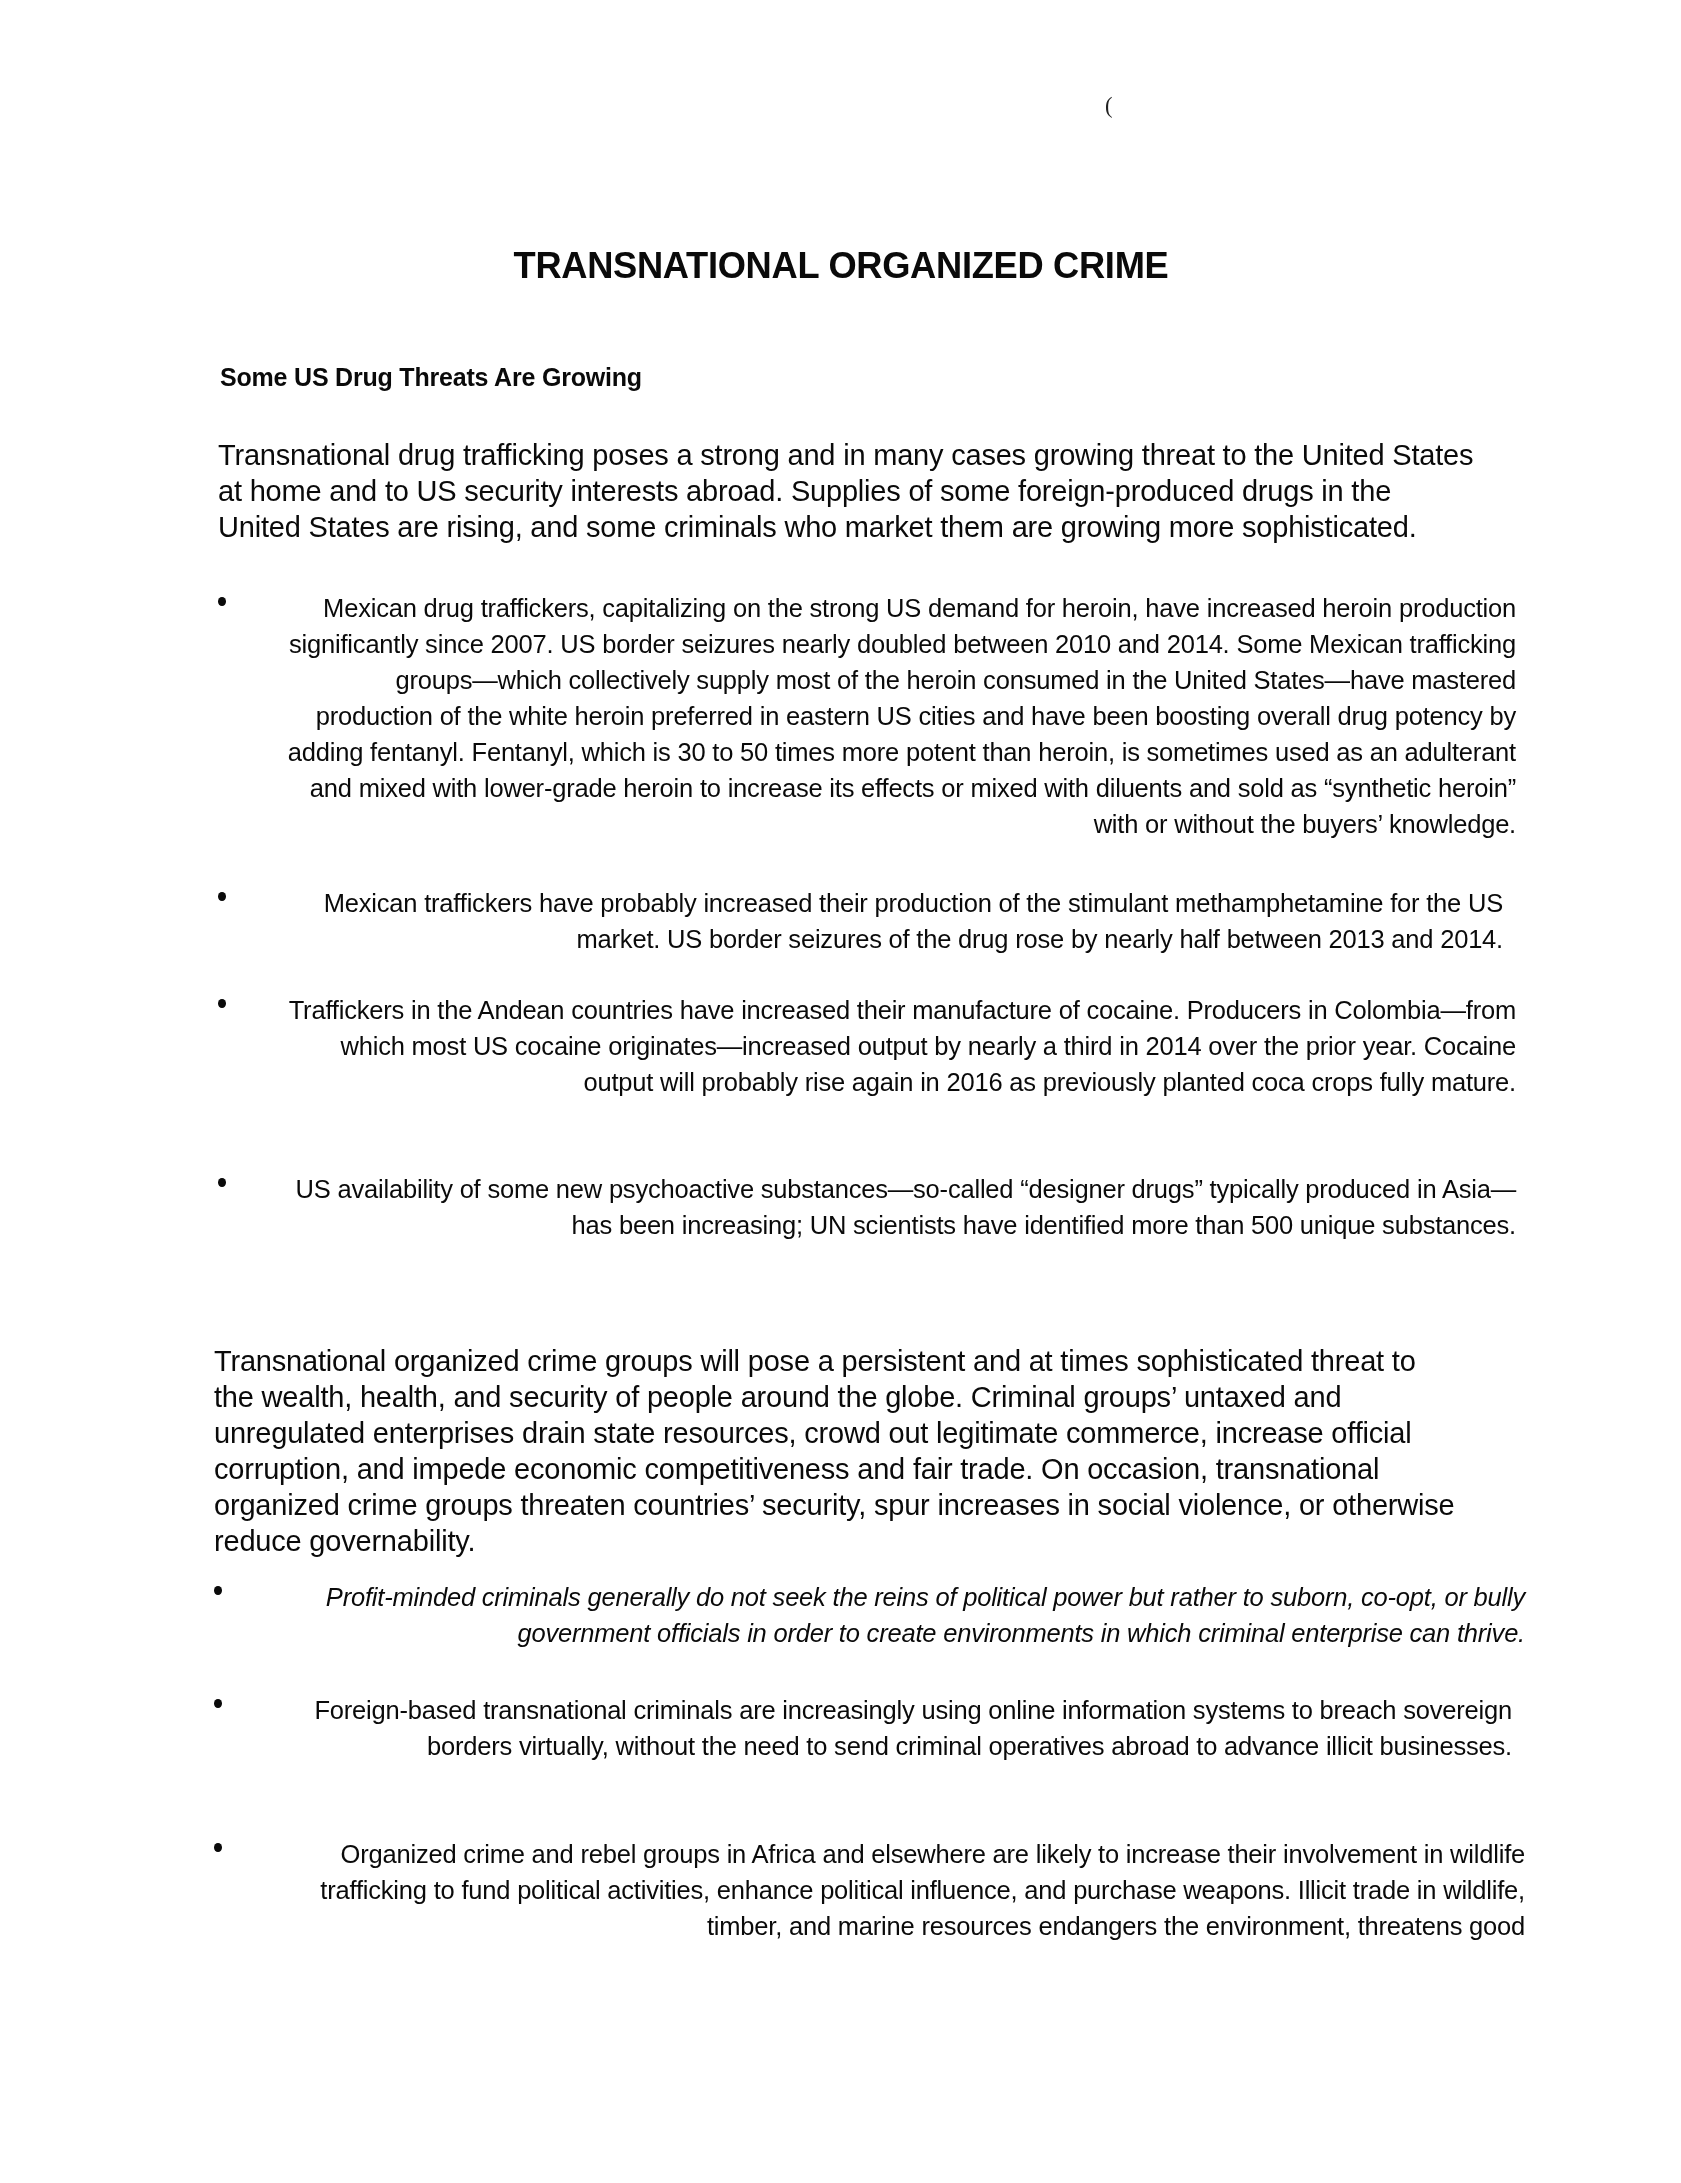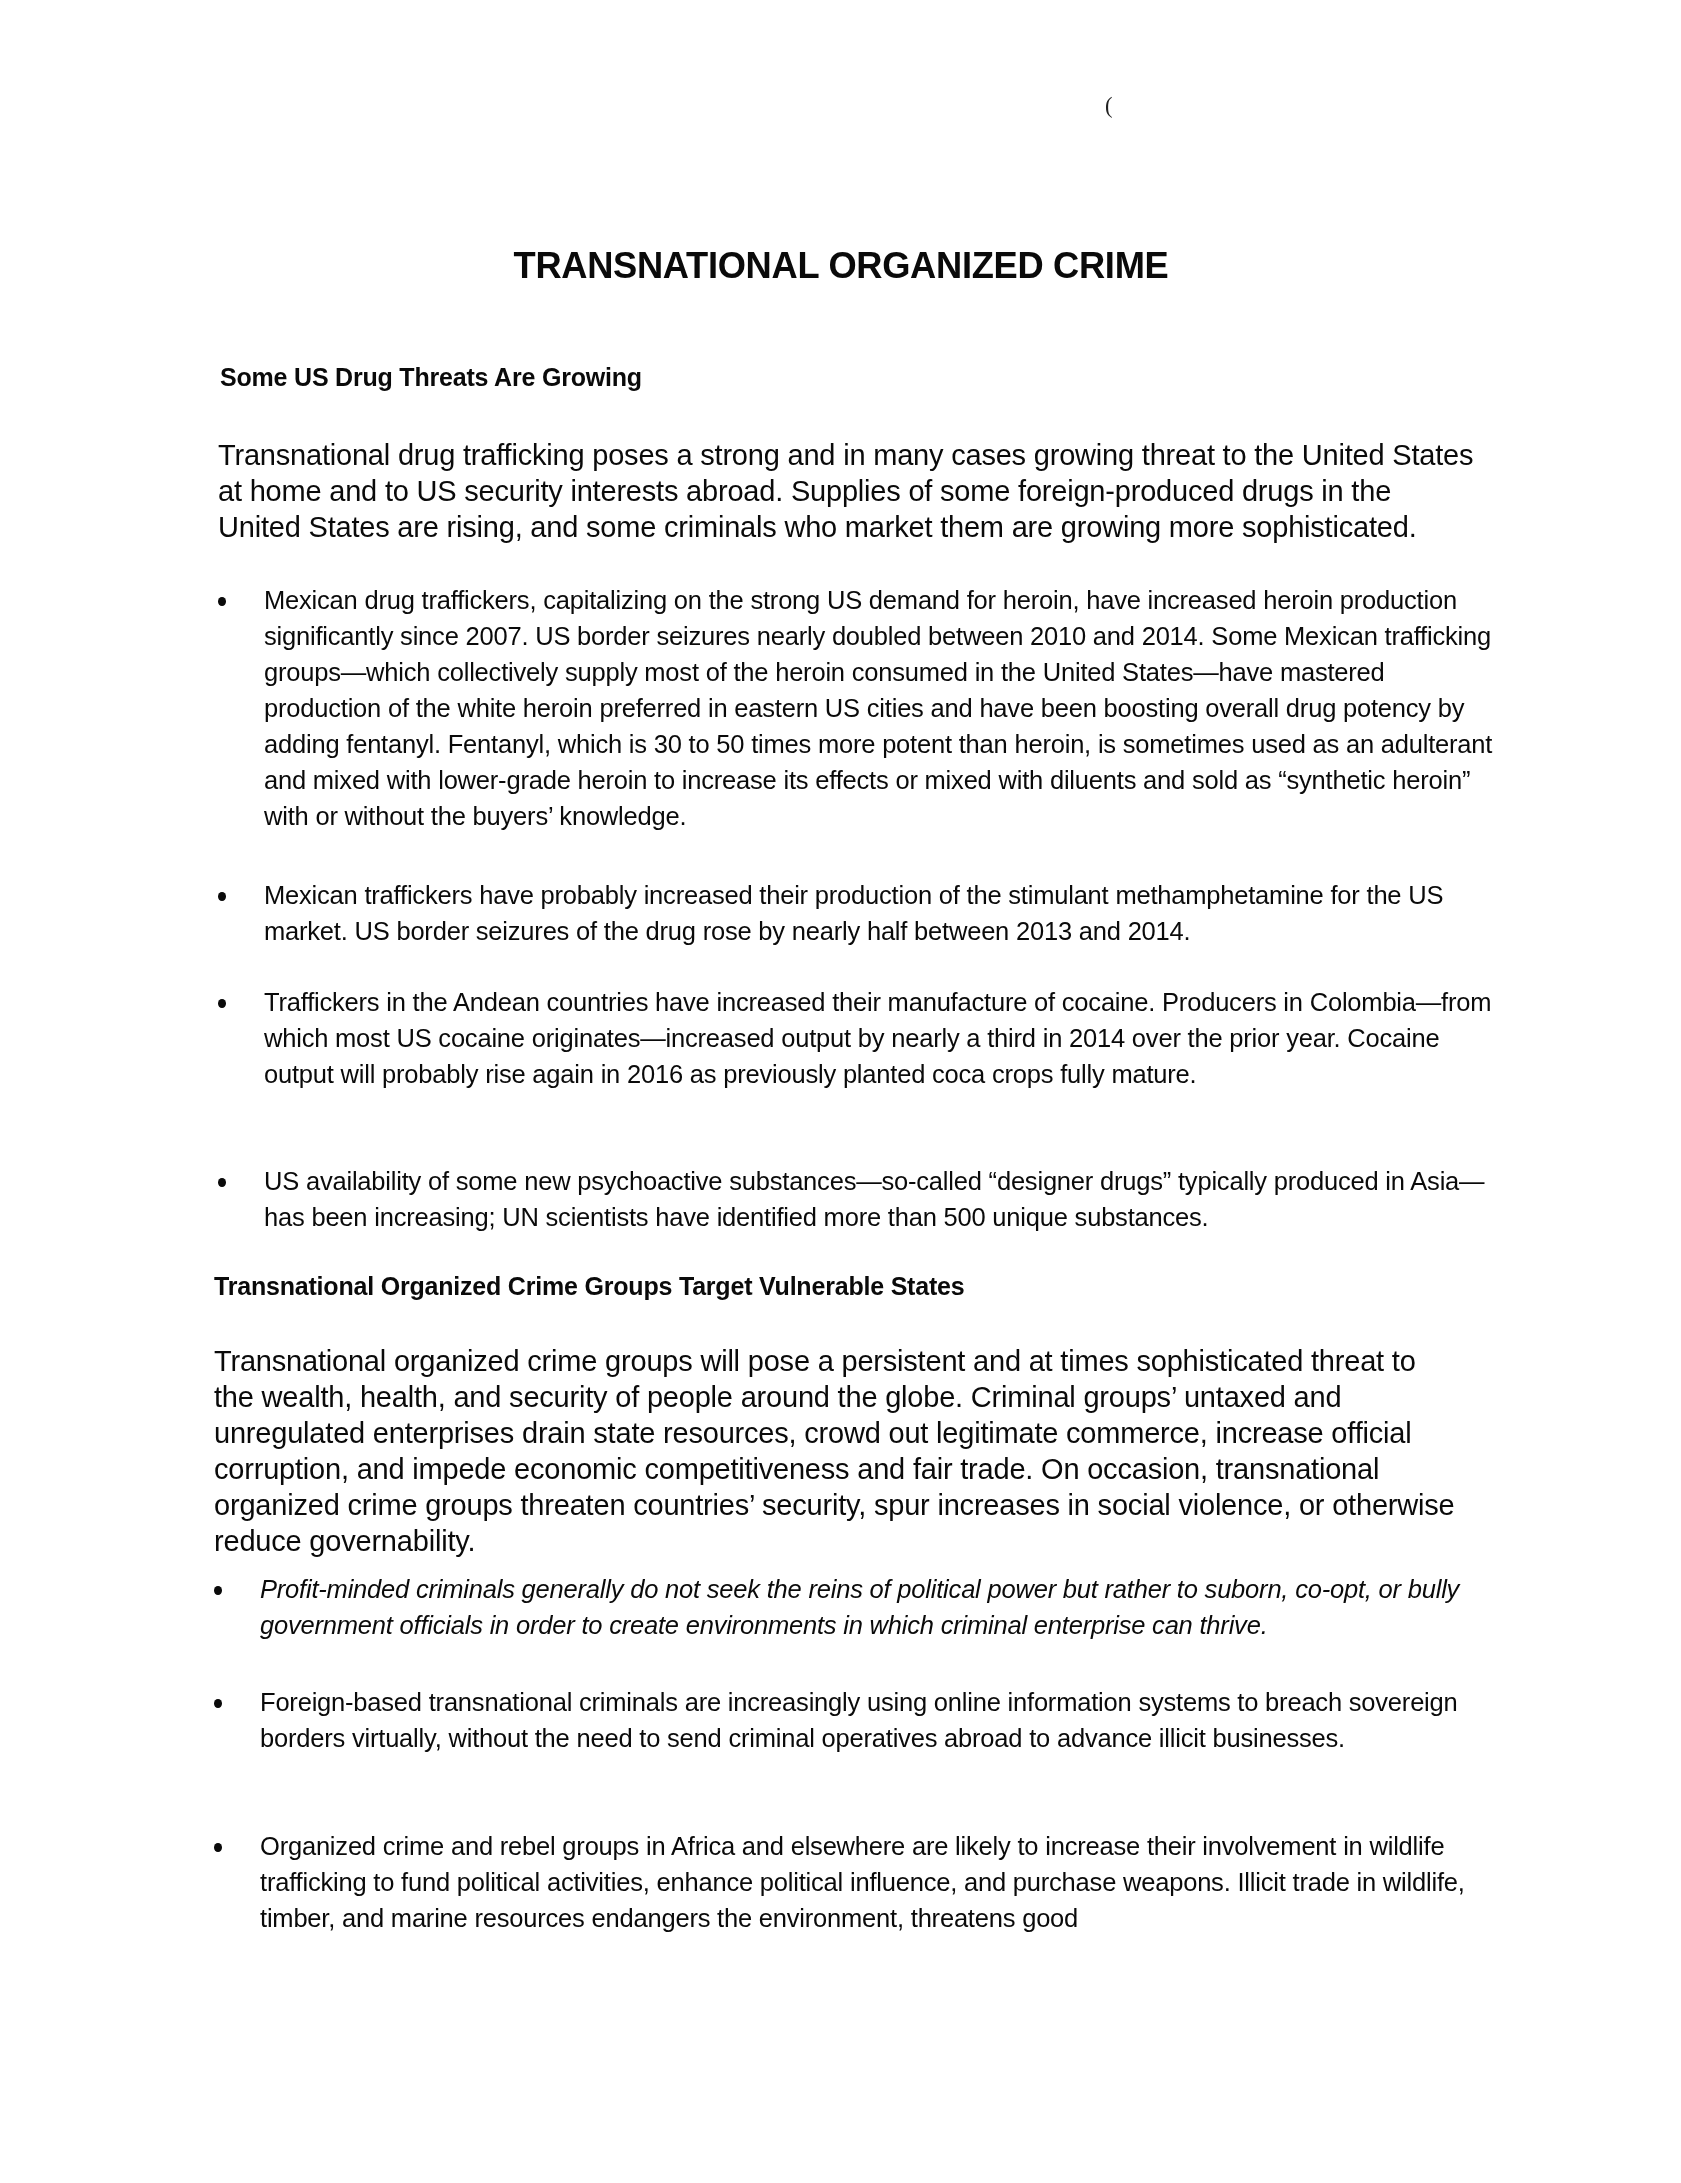"Mexican drug traffickers, capitalizing" .bullet-row .btext { margin: 0 -> 8px; text-align: none -> right }
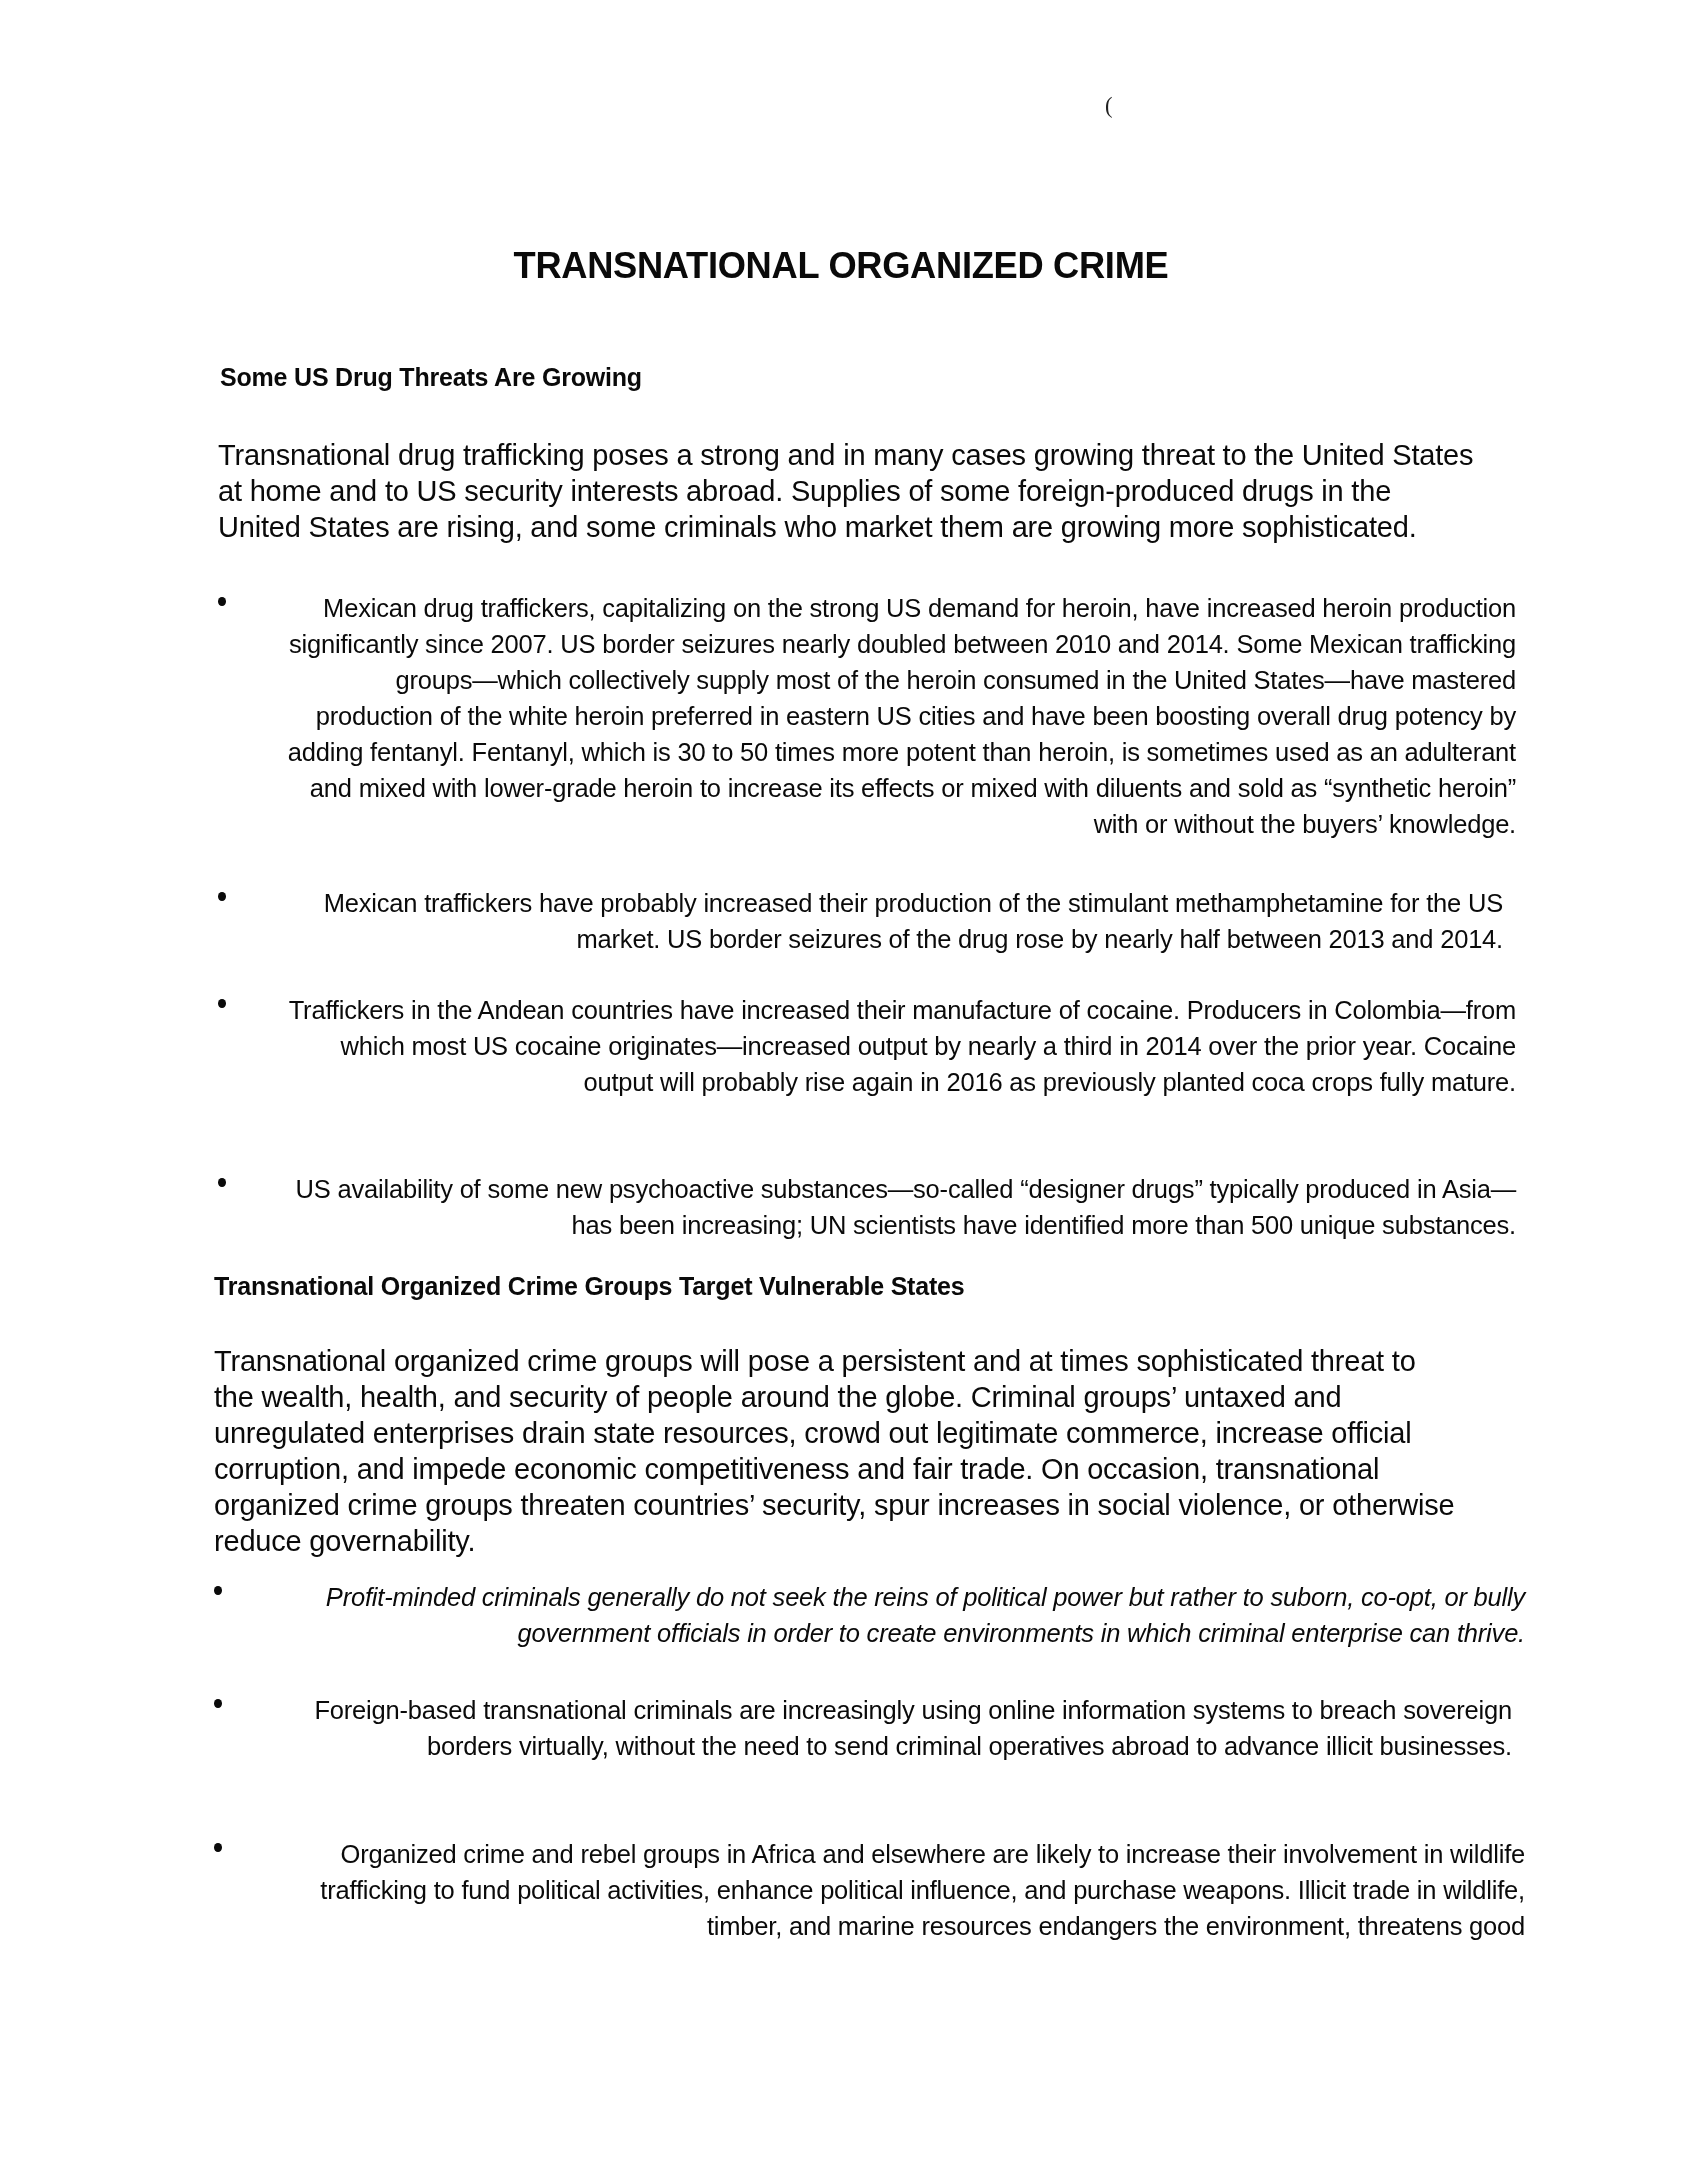"Transnational Organized Crime Groups Target" h2.heading { html: <h2>Transnational Organized Crime Groups Target Vulnerable States</h2> -> none }
